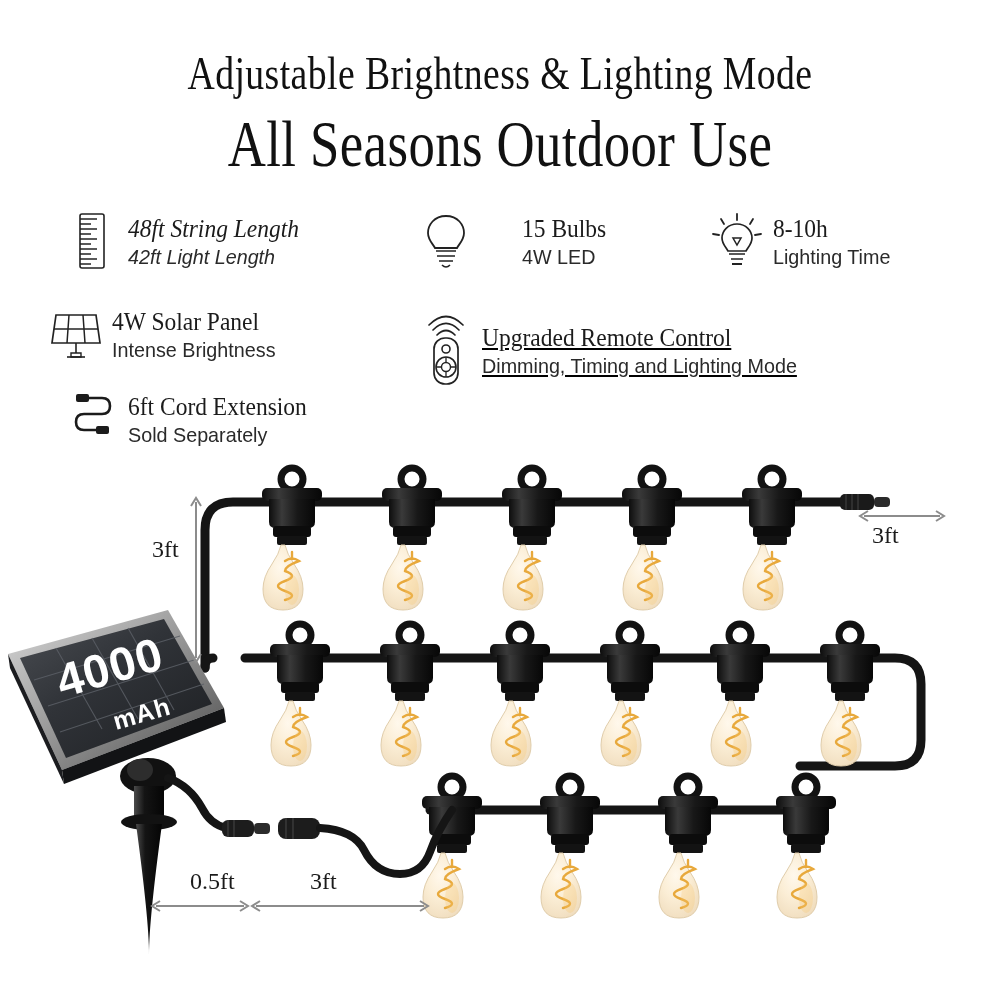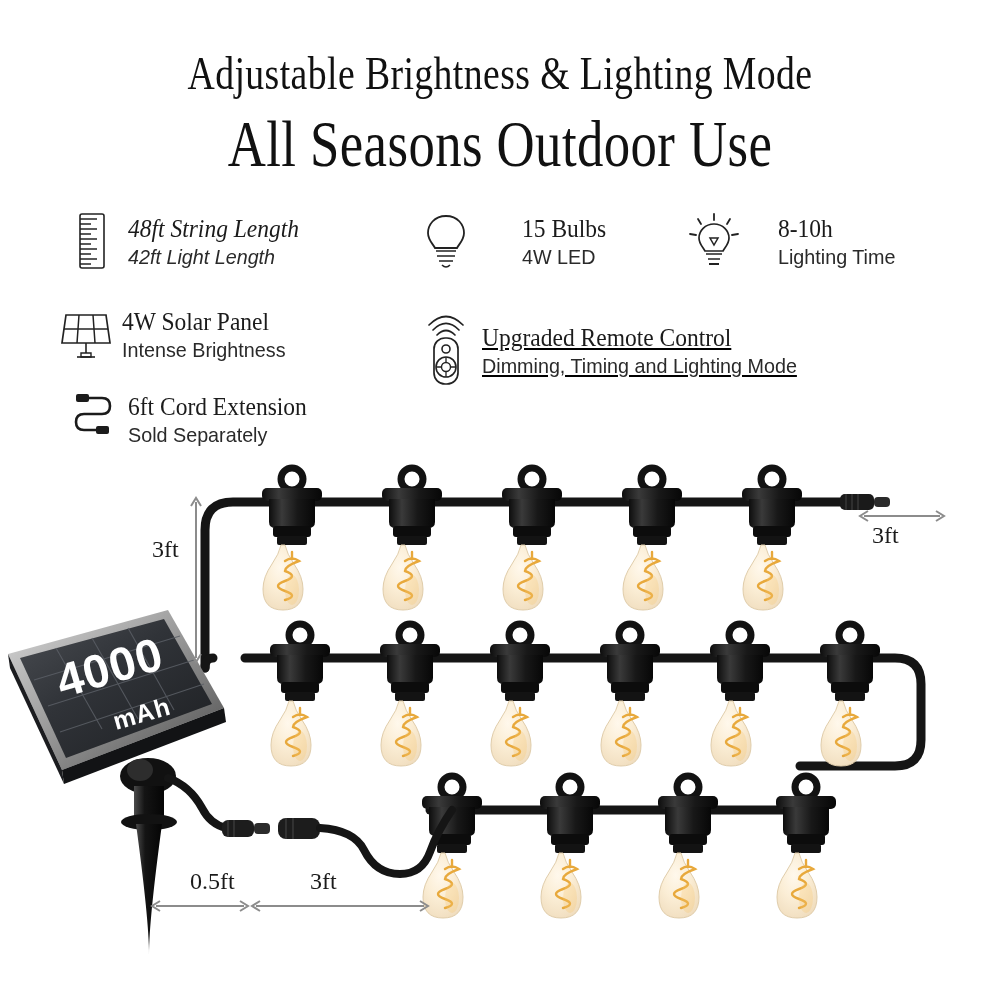"8-10h" div.feat { gap: 28px -> none; left: 688px -> 711px }
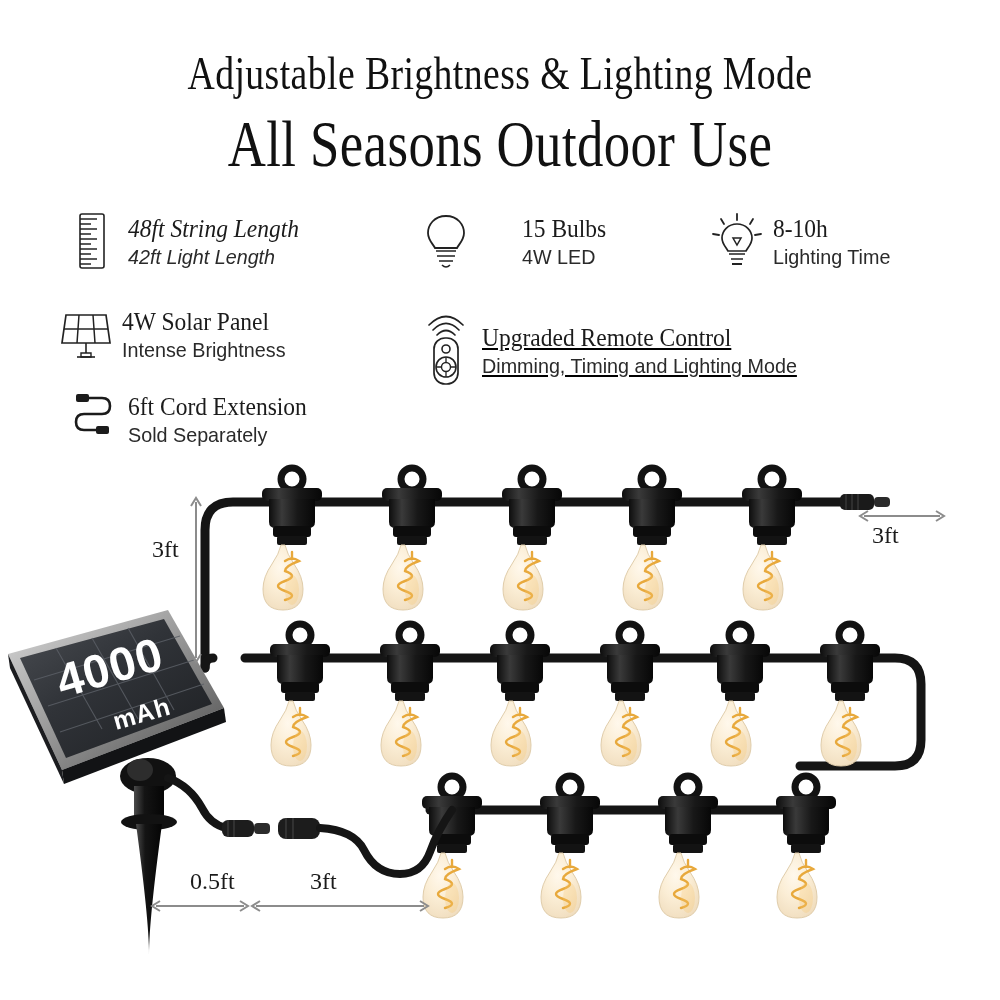"4W Solar Panel" div.feat { left: 60px -> 50px }
